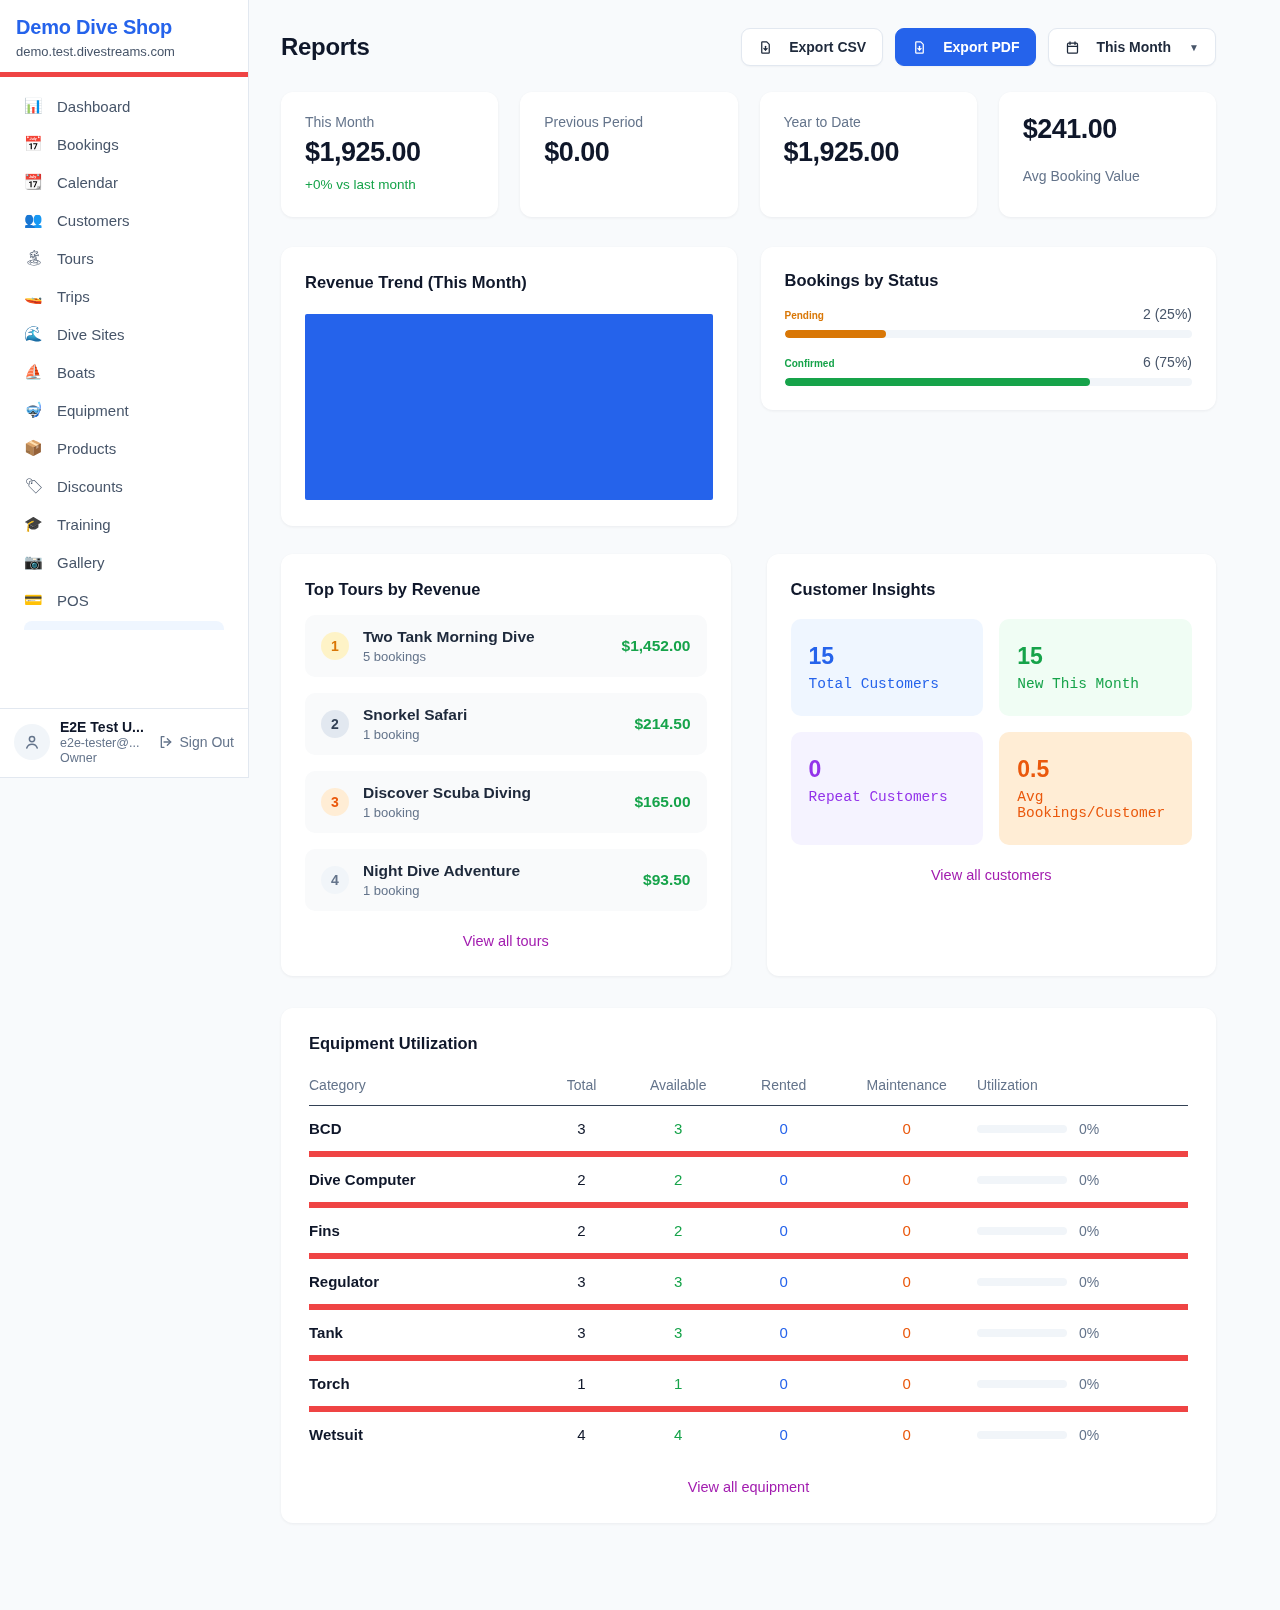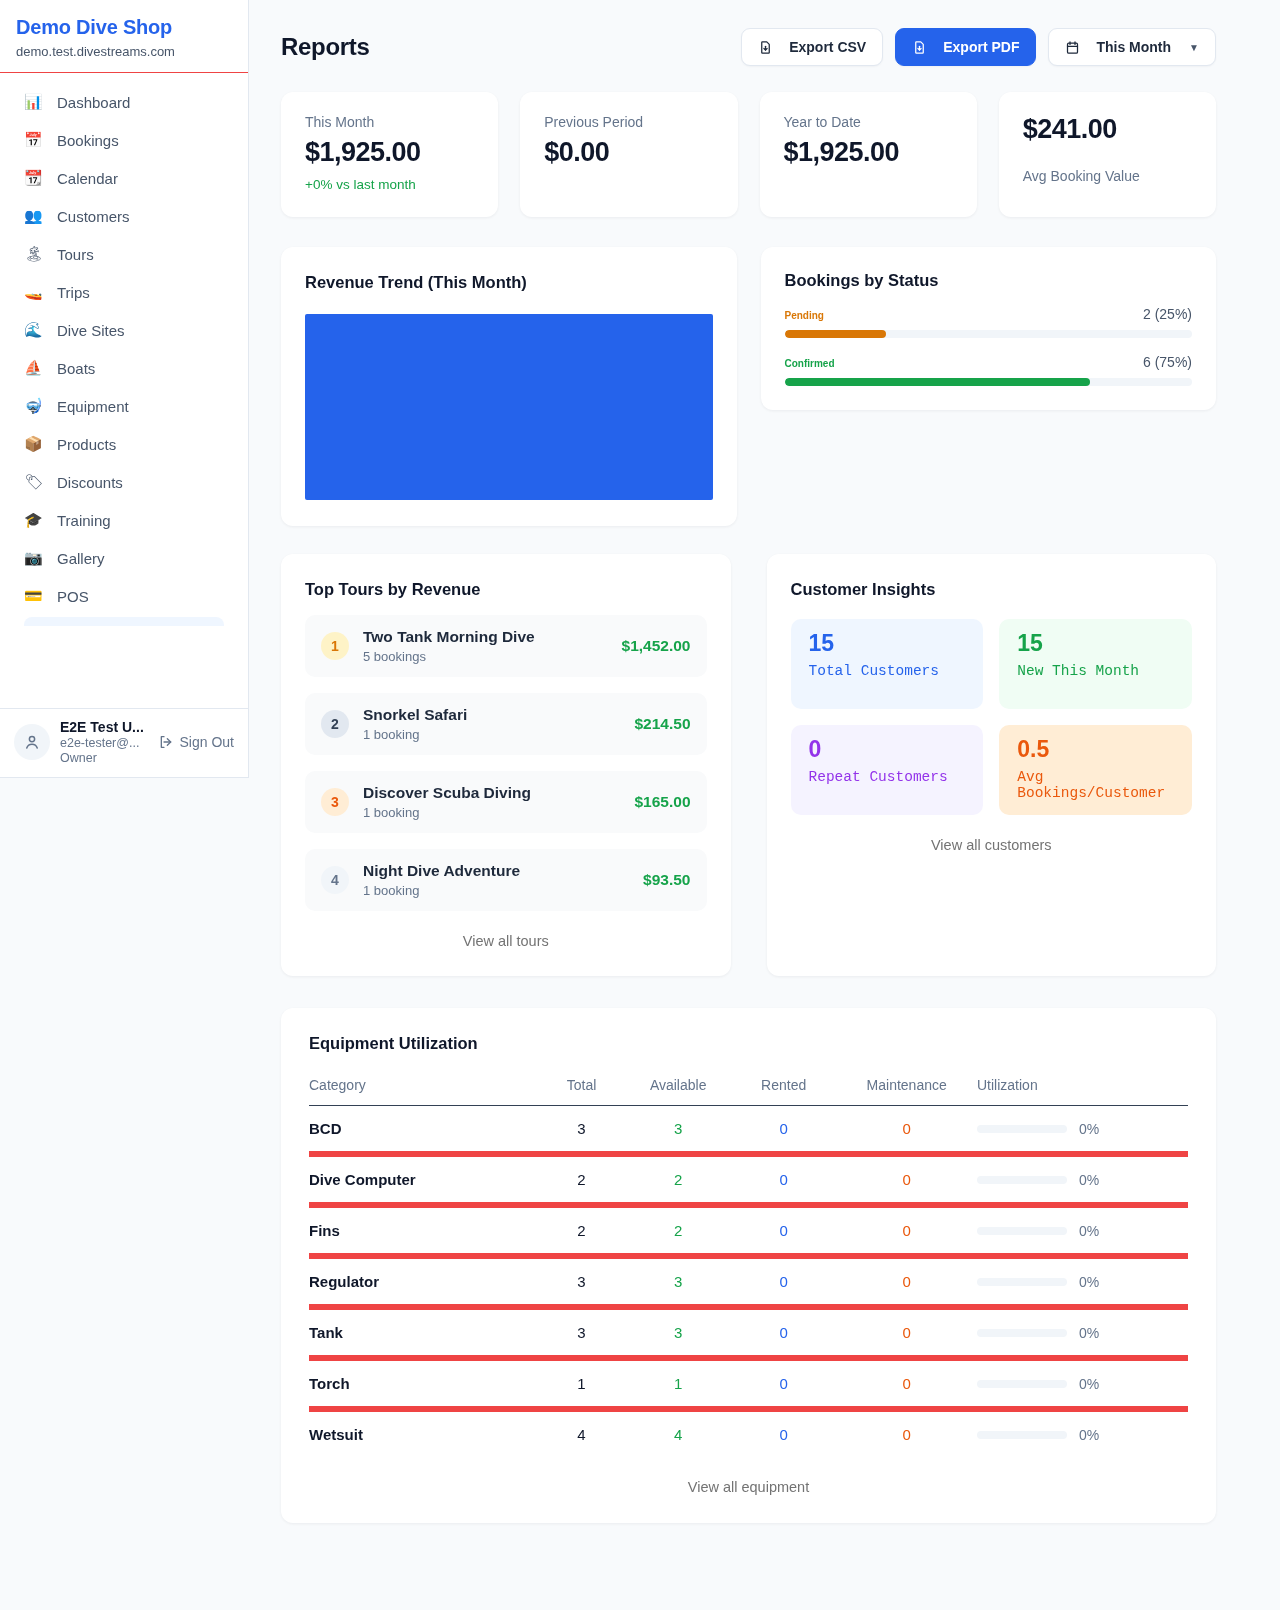"Demo Dive Shop" .sidebar-header { border-bottom: 1px solid #ef4444 -> 5px solid #ef4444 }
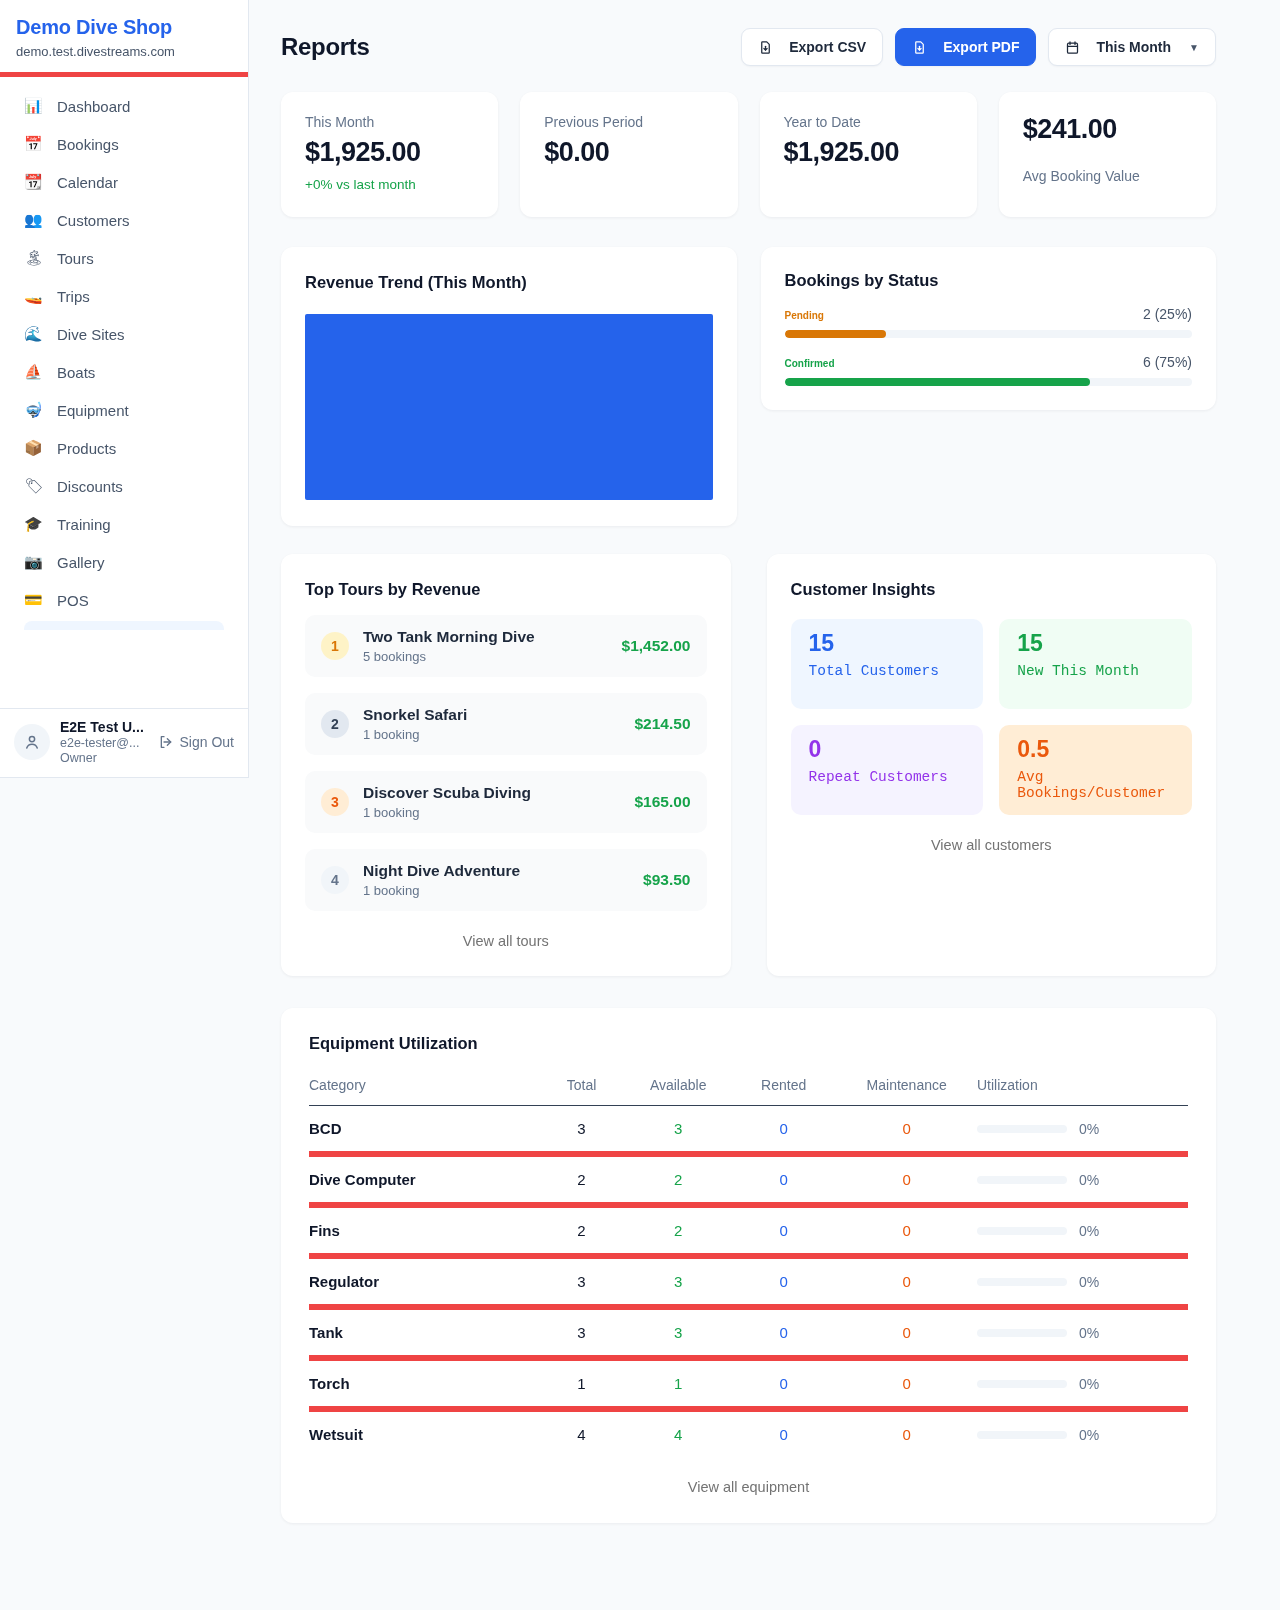"15" .tile { padding: 11px 18px -> 24px 18px }
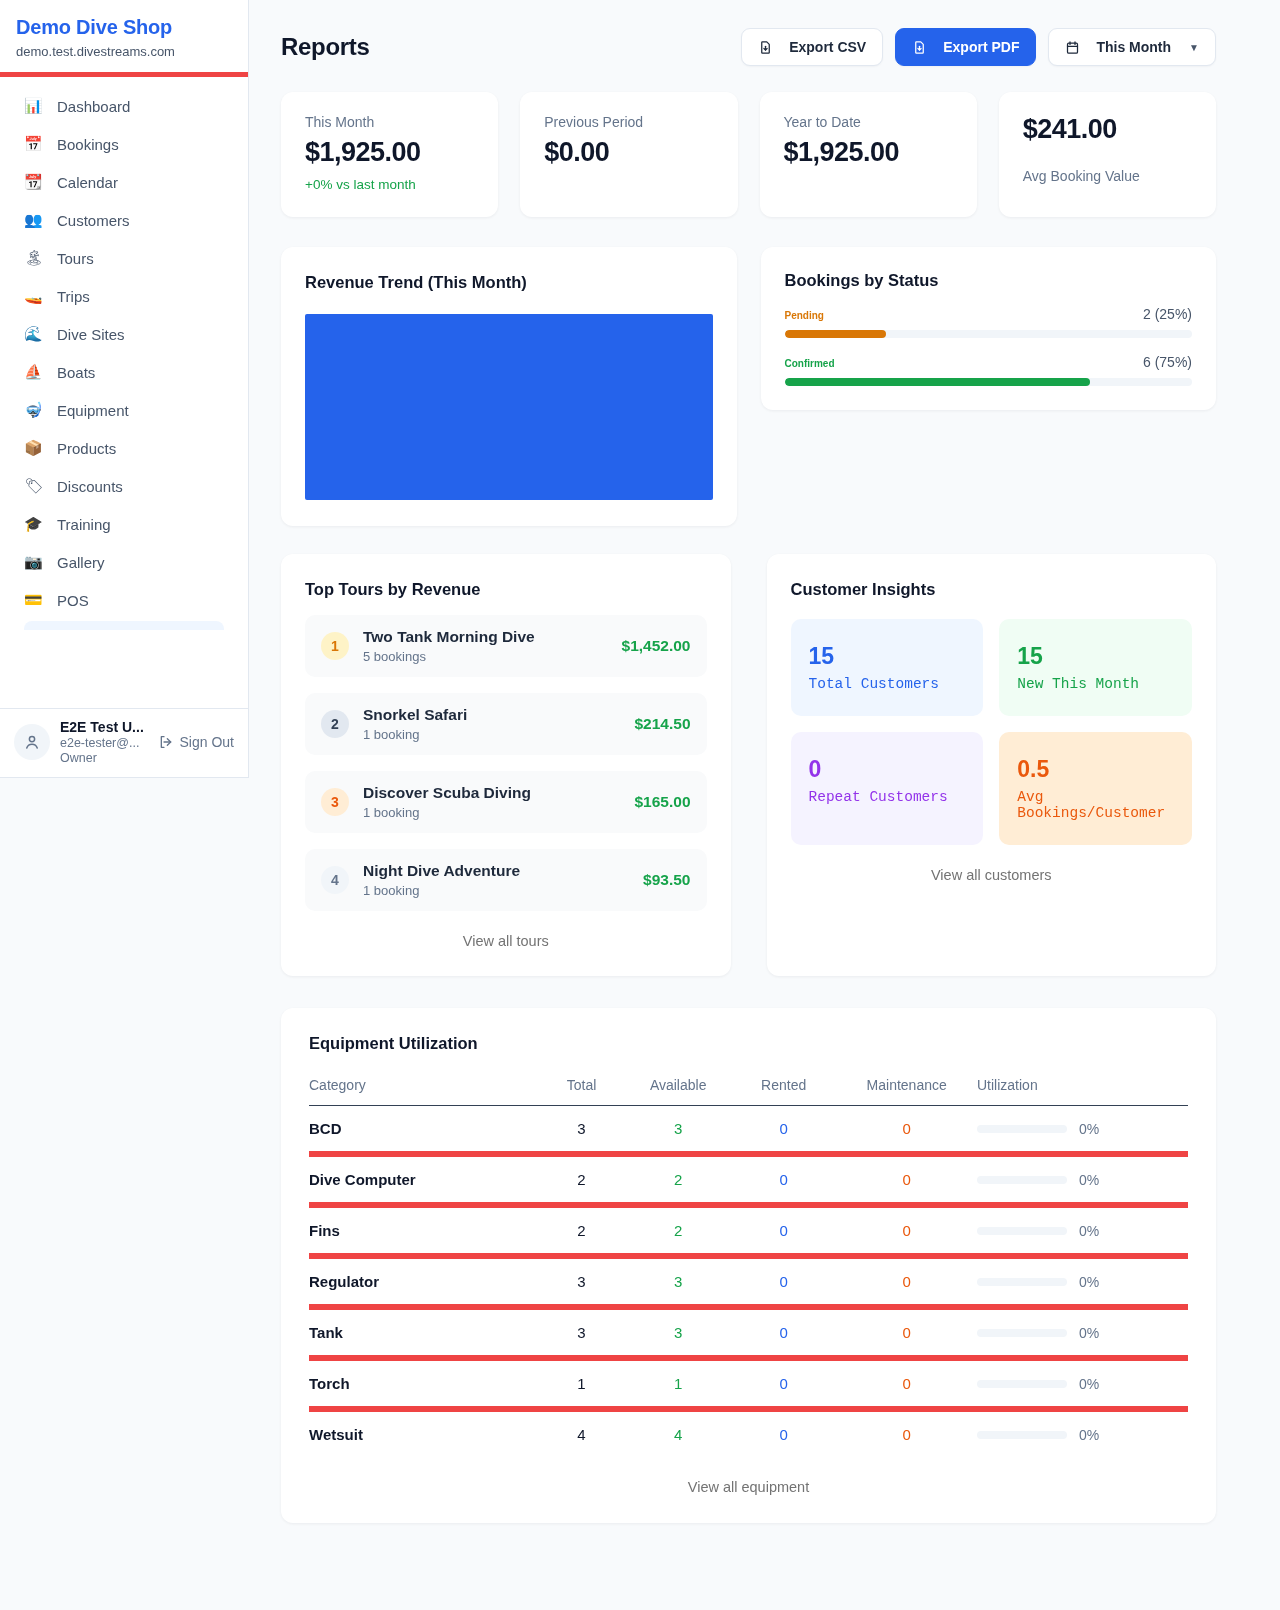"View all customers" .view-link { color: #737373 -> #a21caf }
